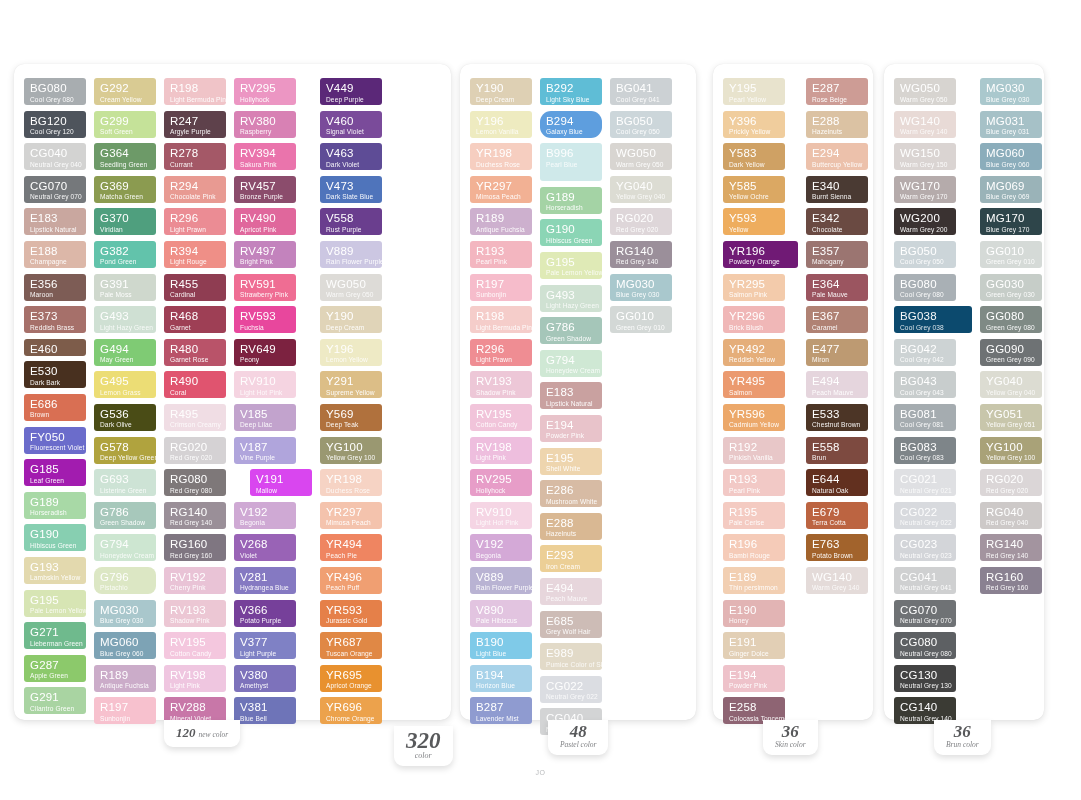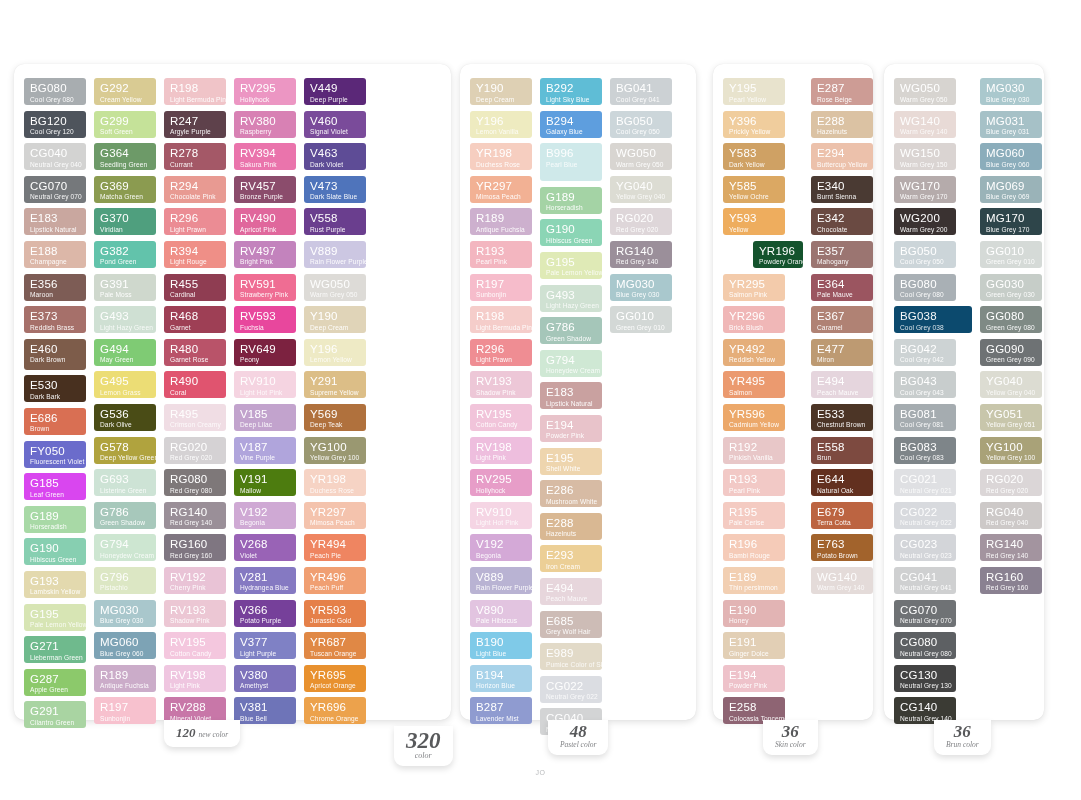"B294" div.sw { border-radius: none -> 11px }
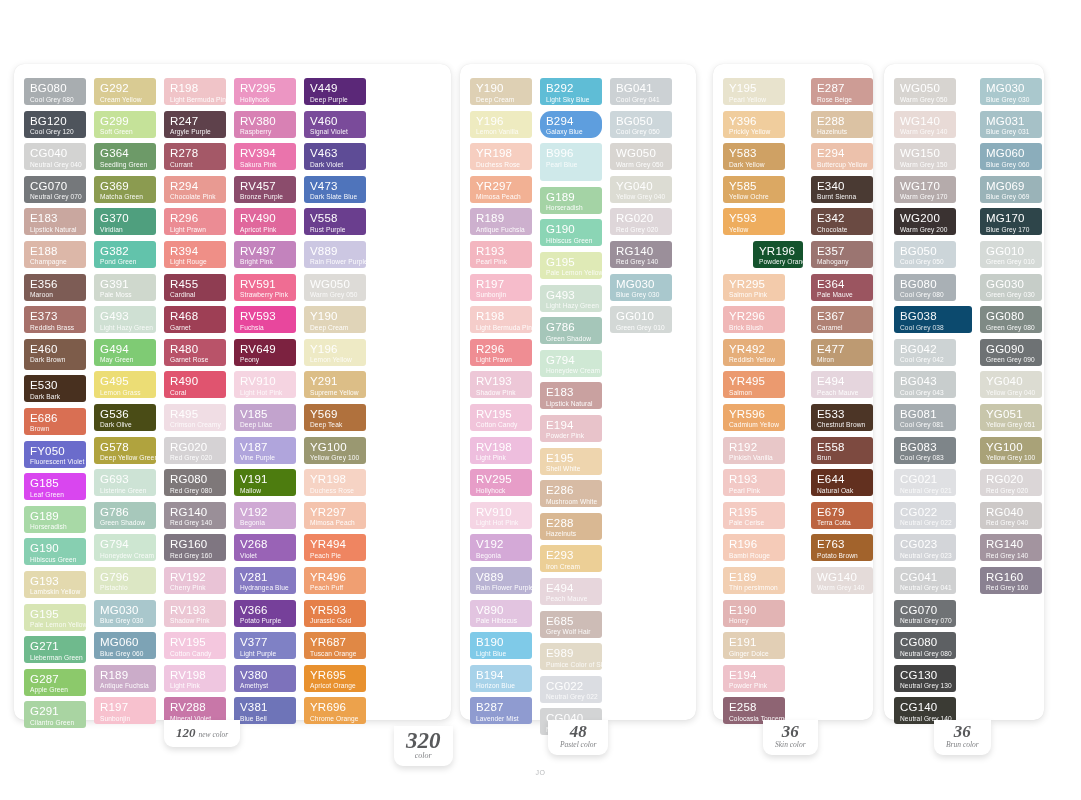"YR196" div.sw { background: #14532d -> #701a75; margin-left: 30px -> none; width: 50px -> 75px }
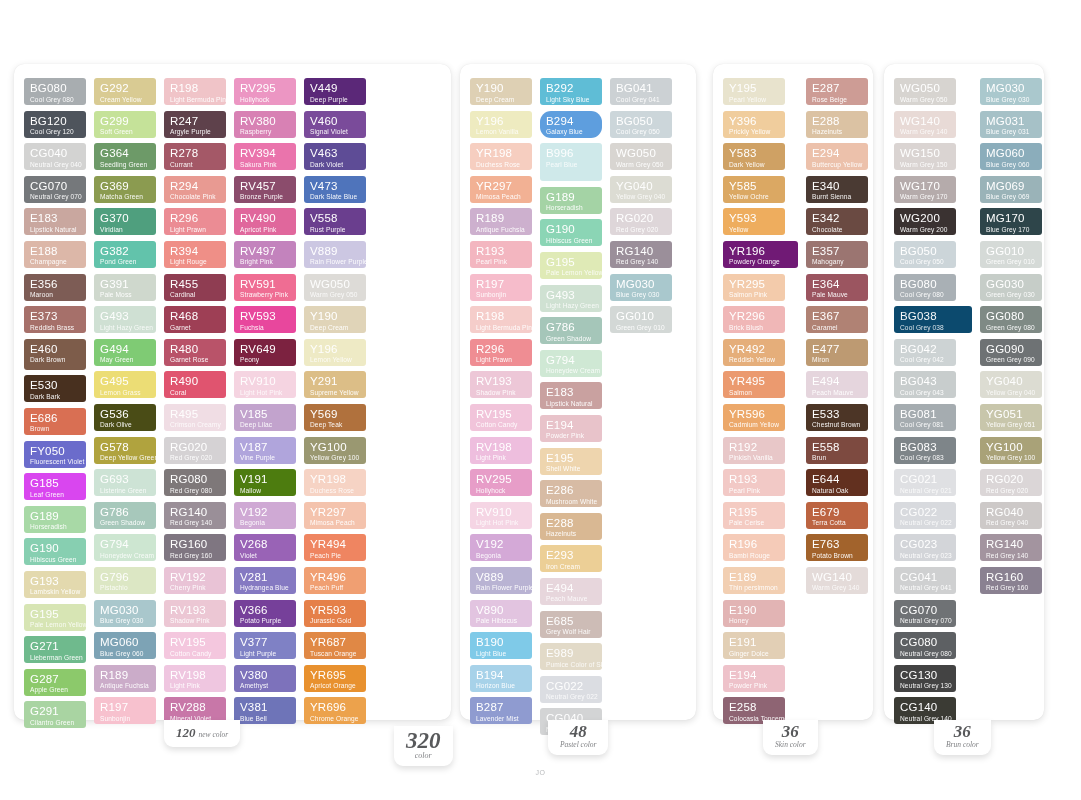"E460" div.sw { height: 31px -> 17px }
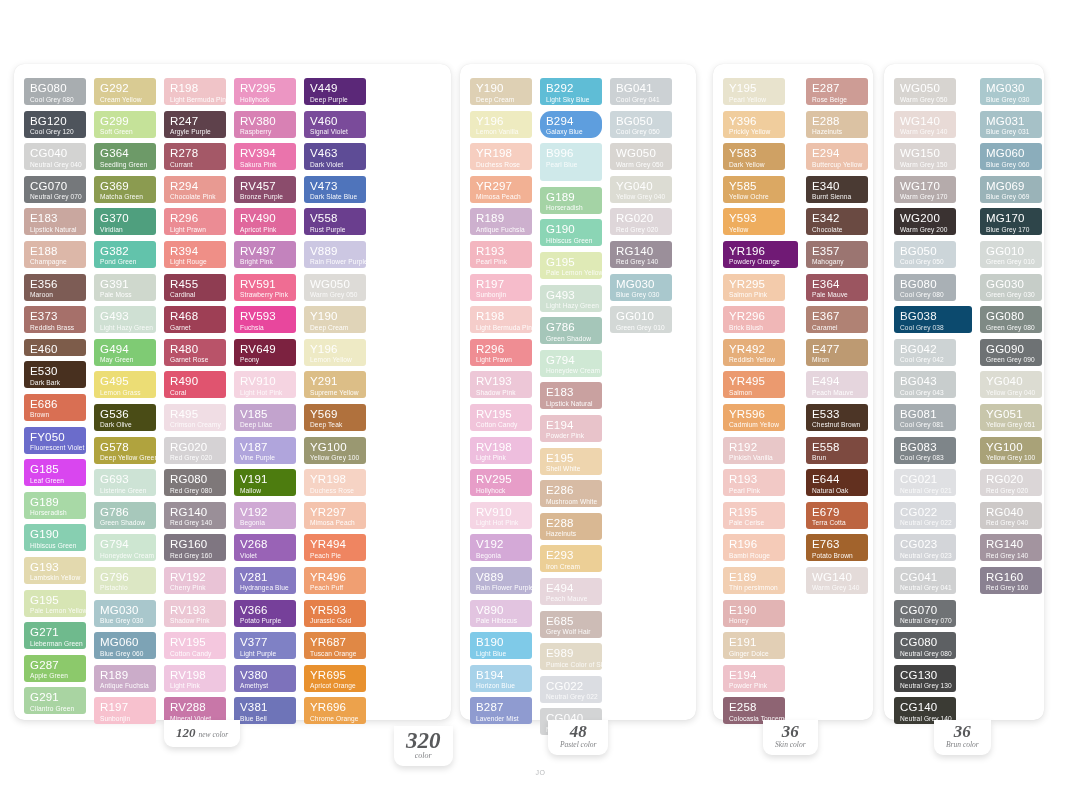"G185" div.sw { background: #d946ef -> #a21caf }
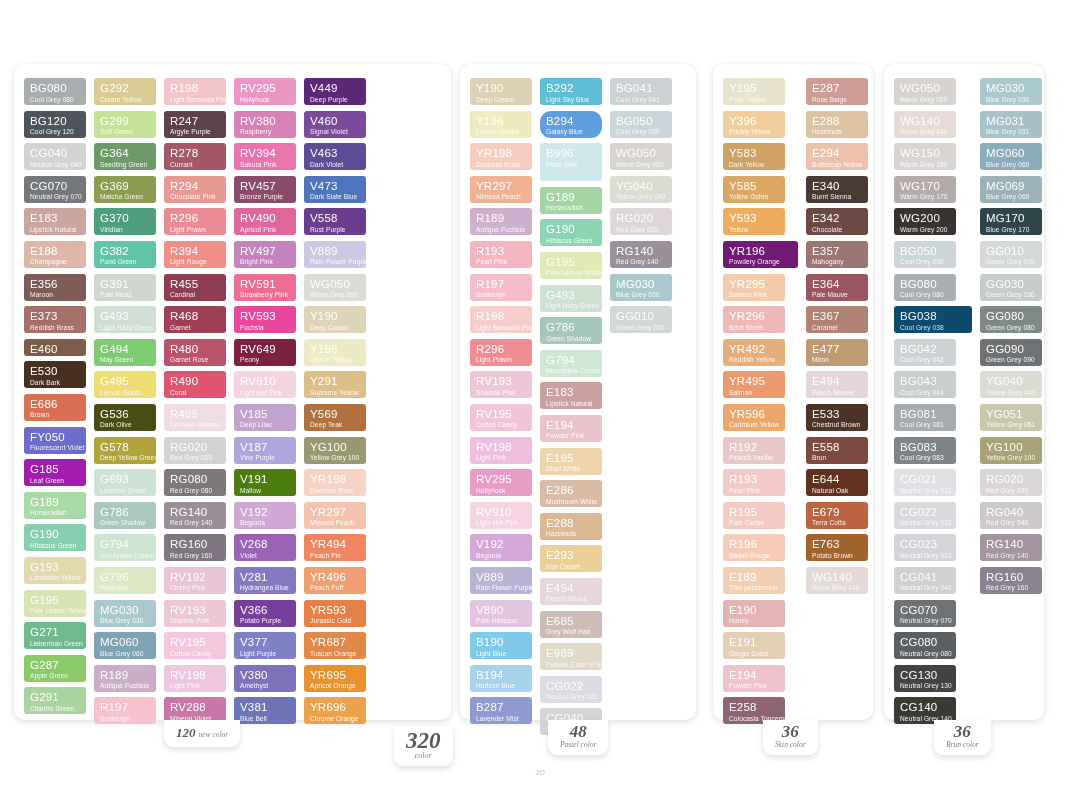"V191" div.sw { background: #4d7c0f -> #d946ef; margin-left: none -> 16px }
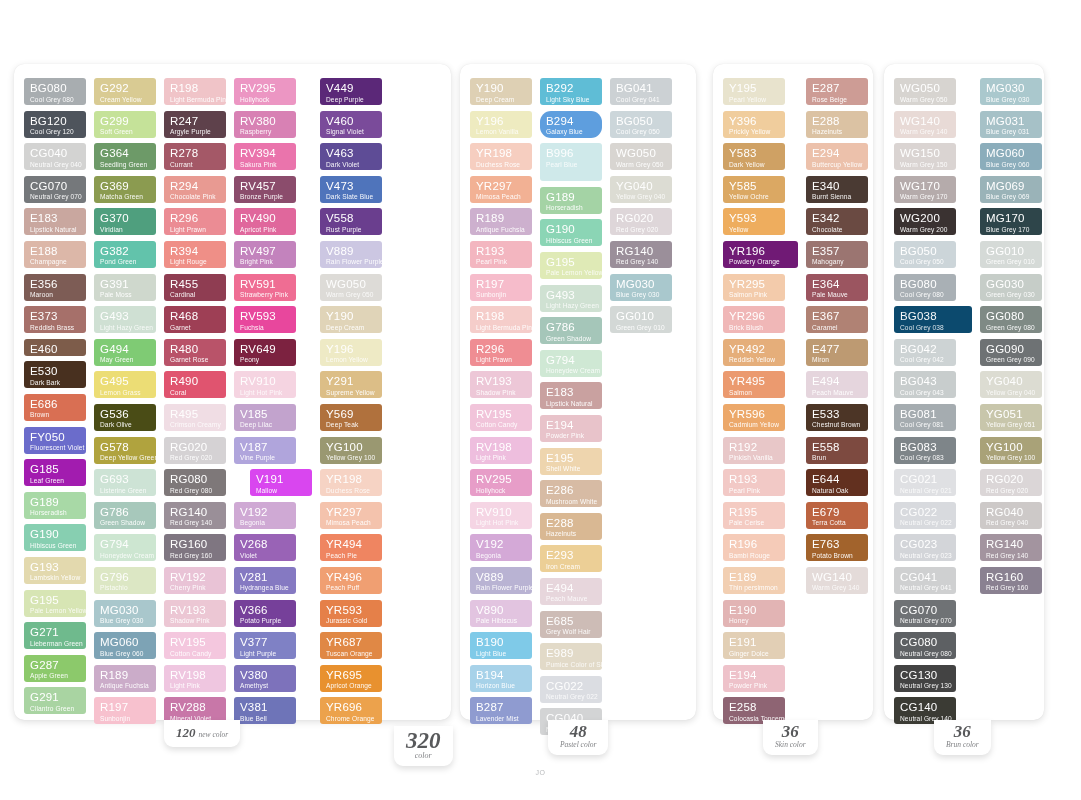"G796" div.sw { border-radius: none -> 8px }
